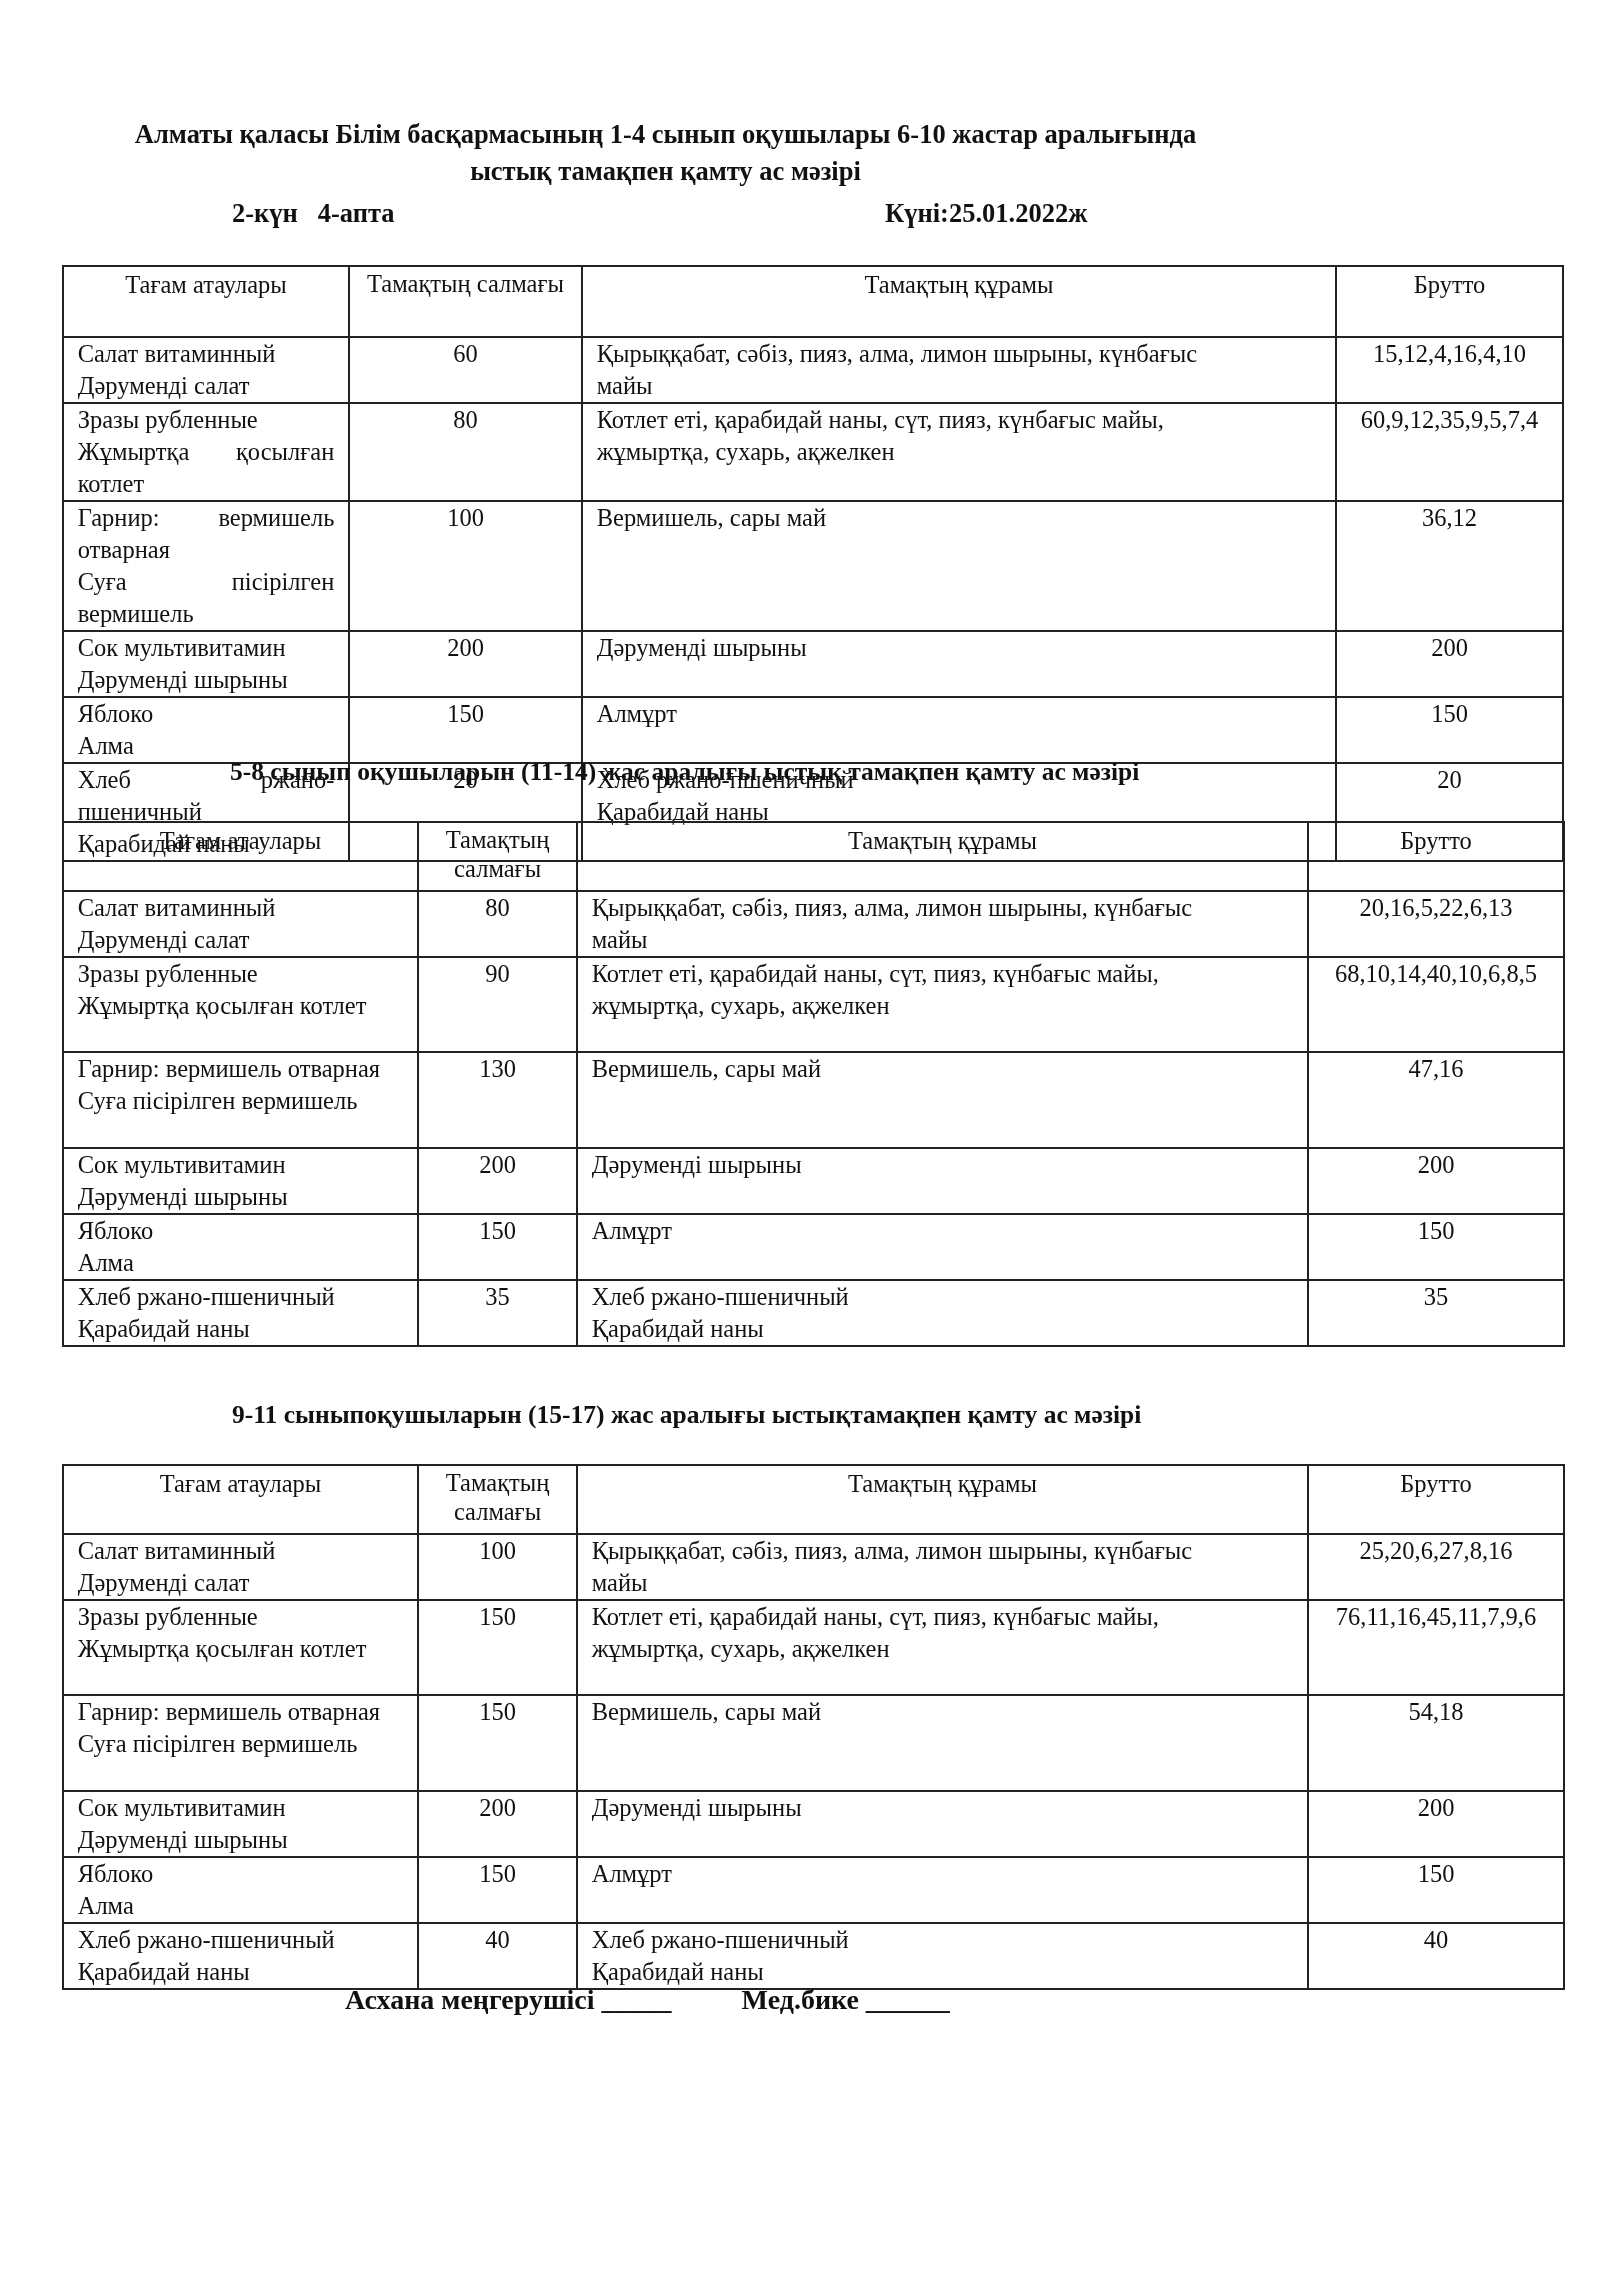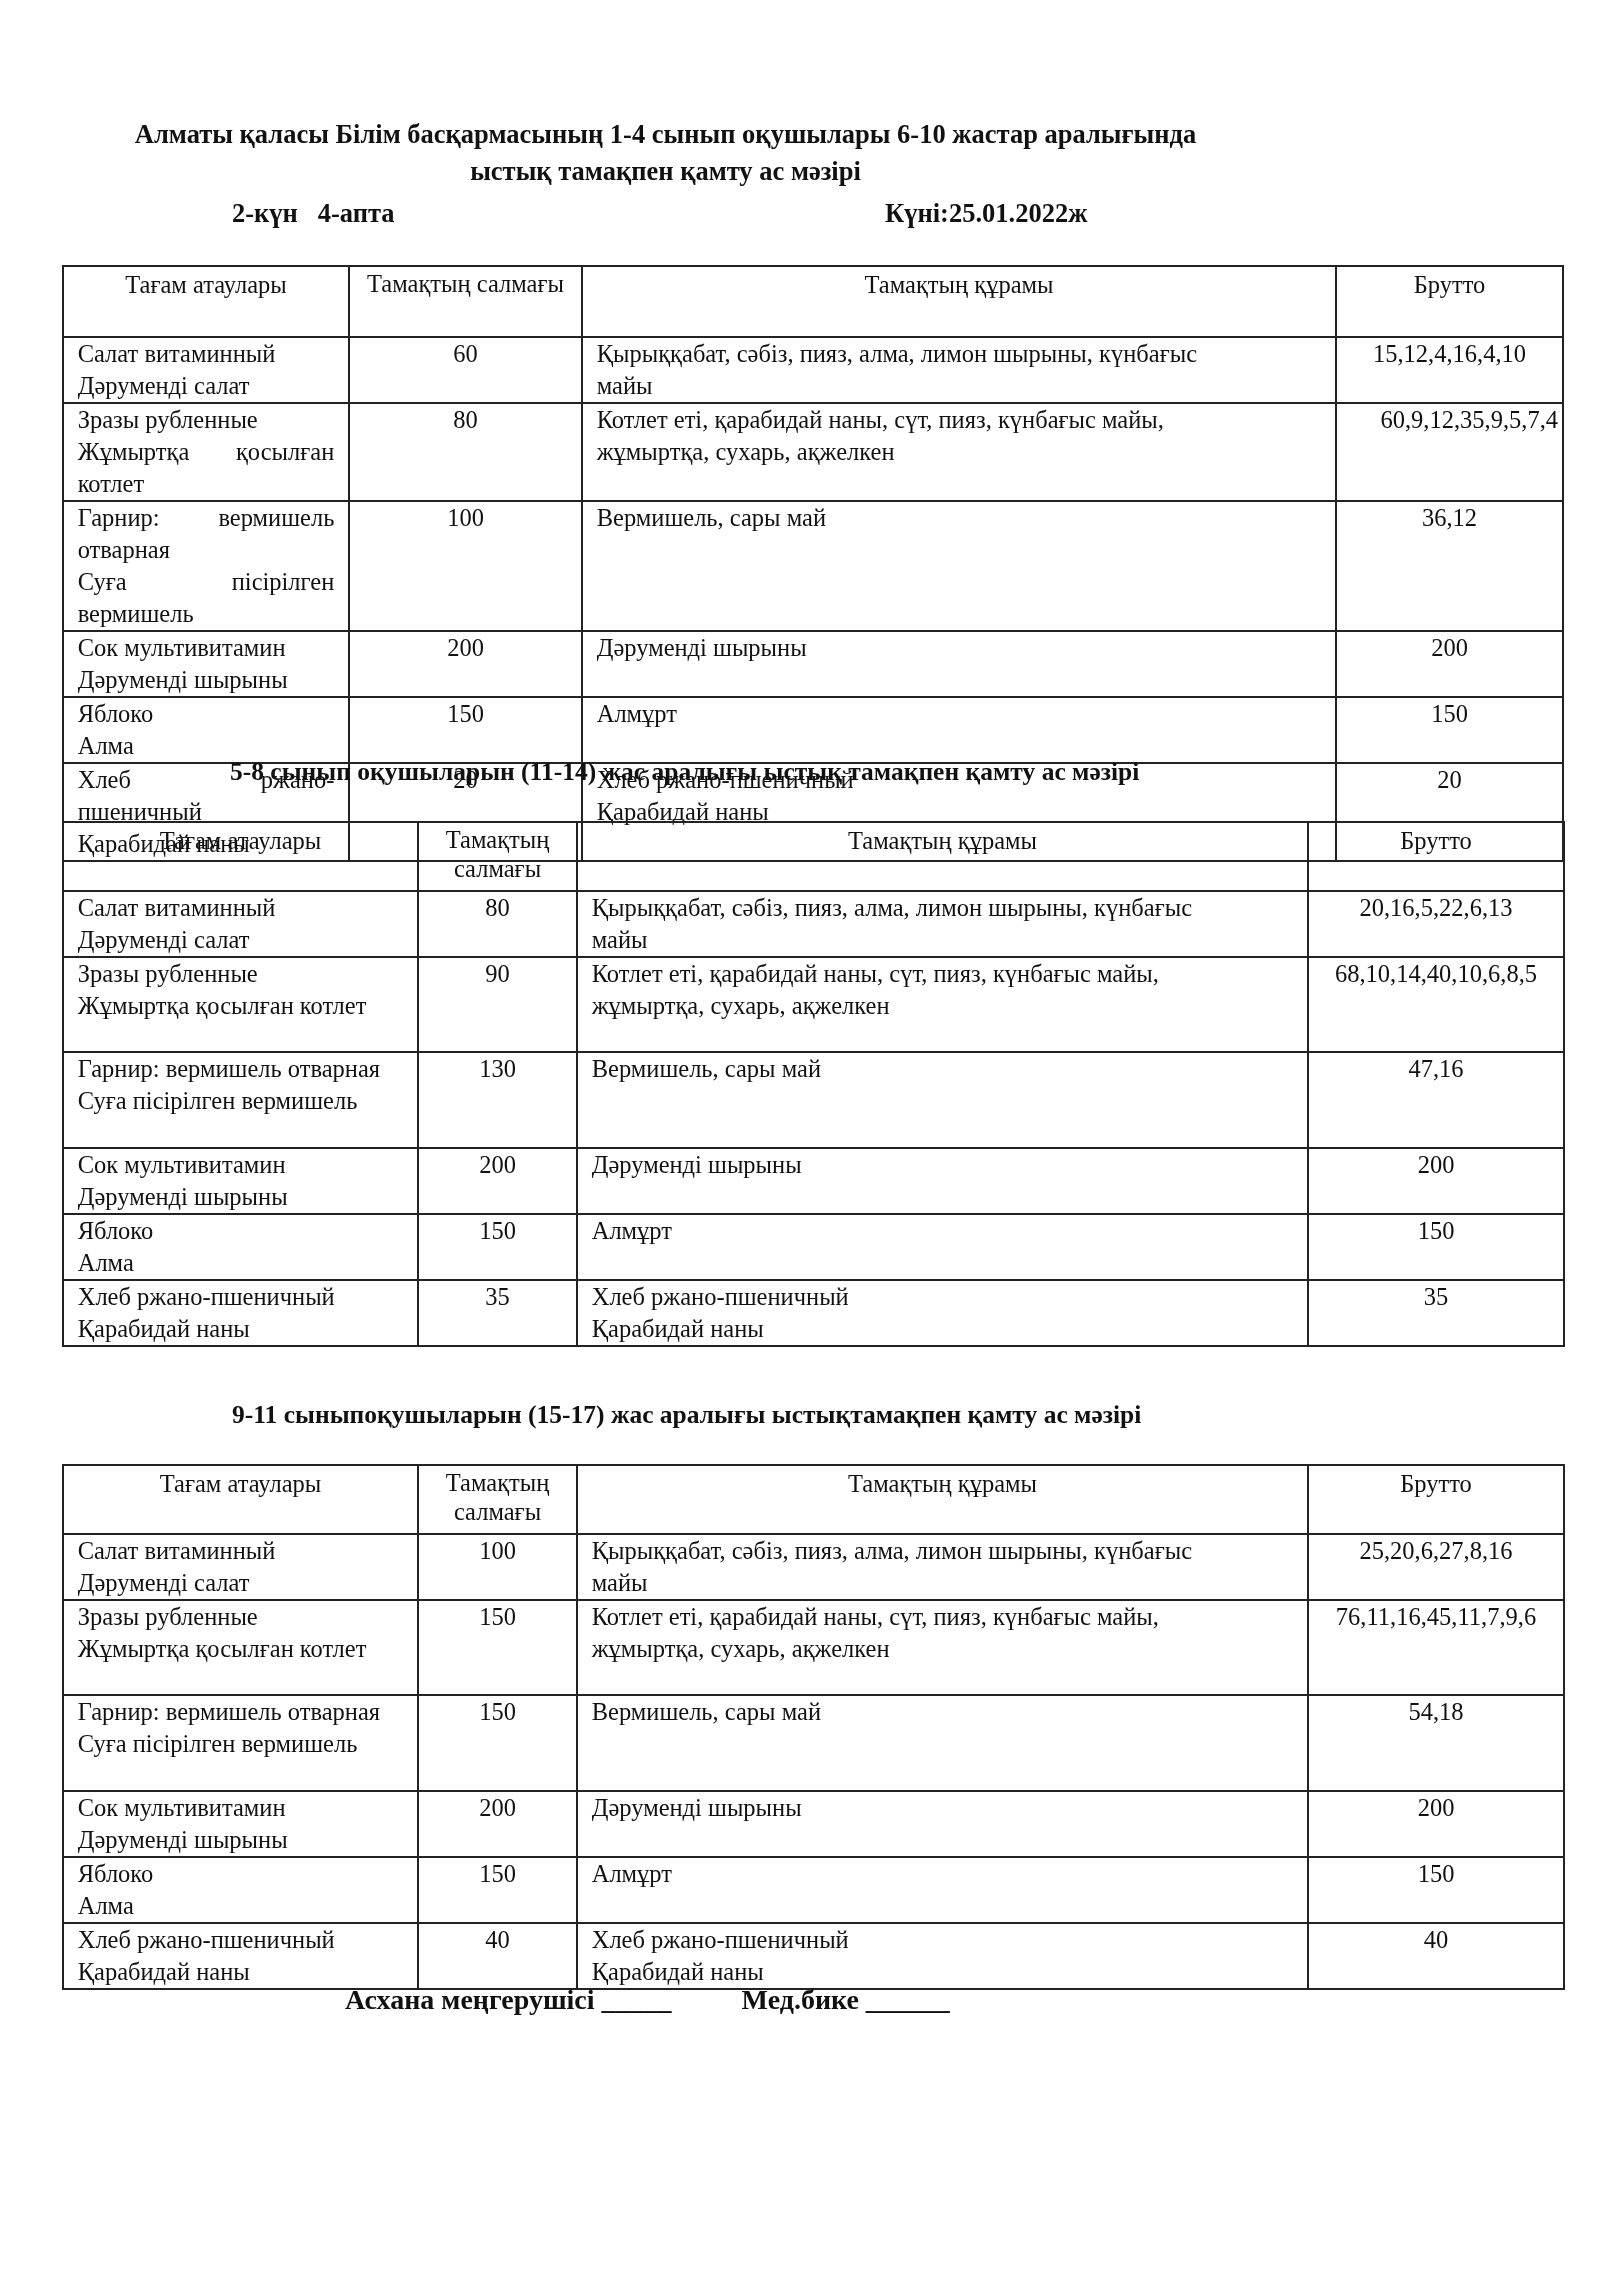"60,9,12,35,9,5,7,4" td.c { text-align: right -> none }
